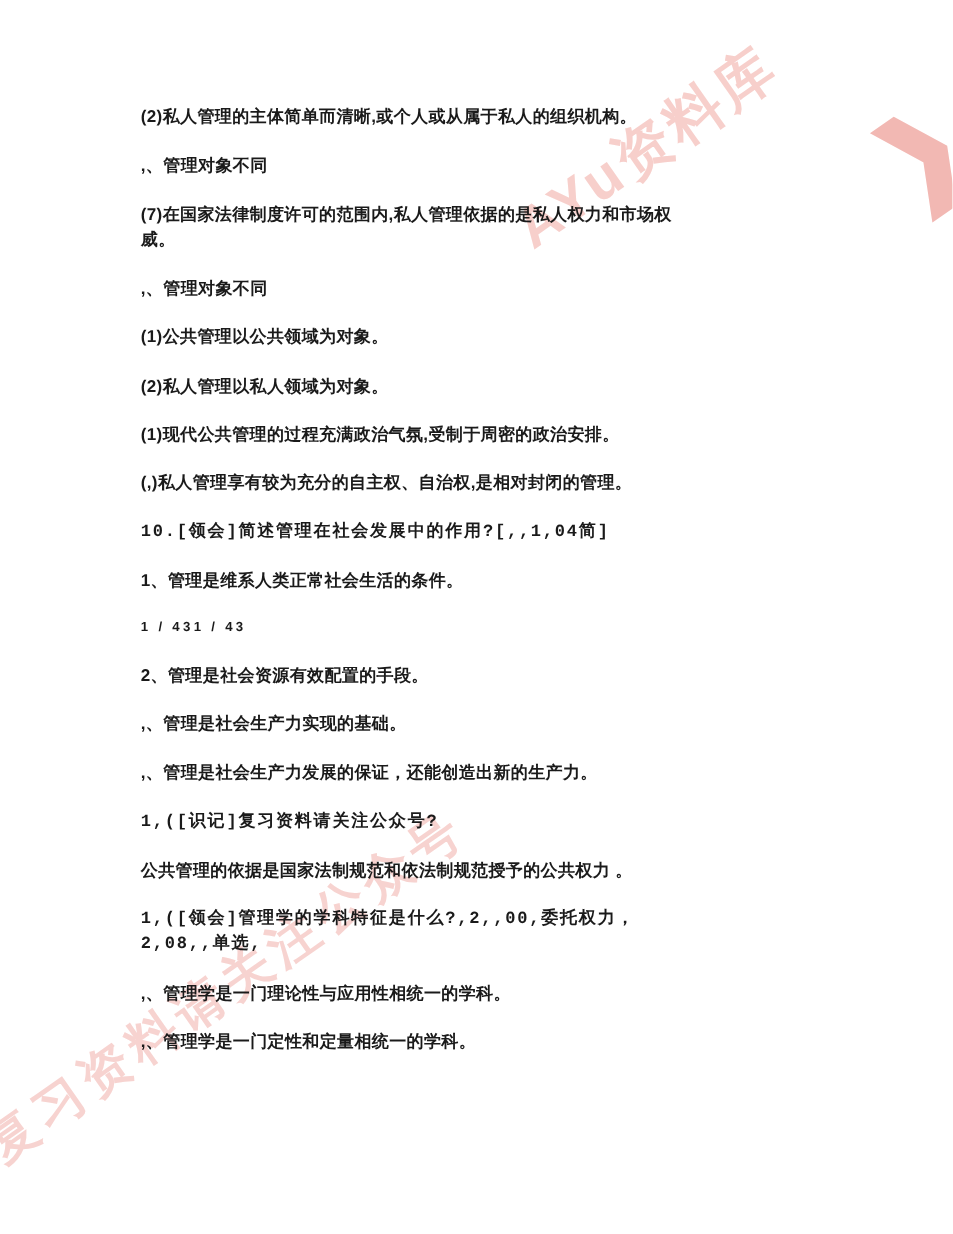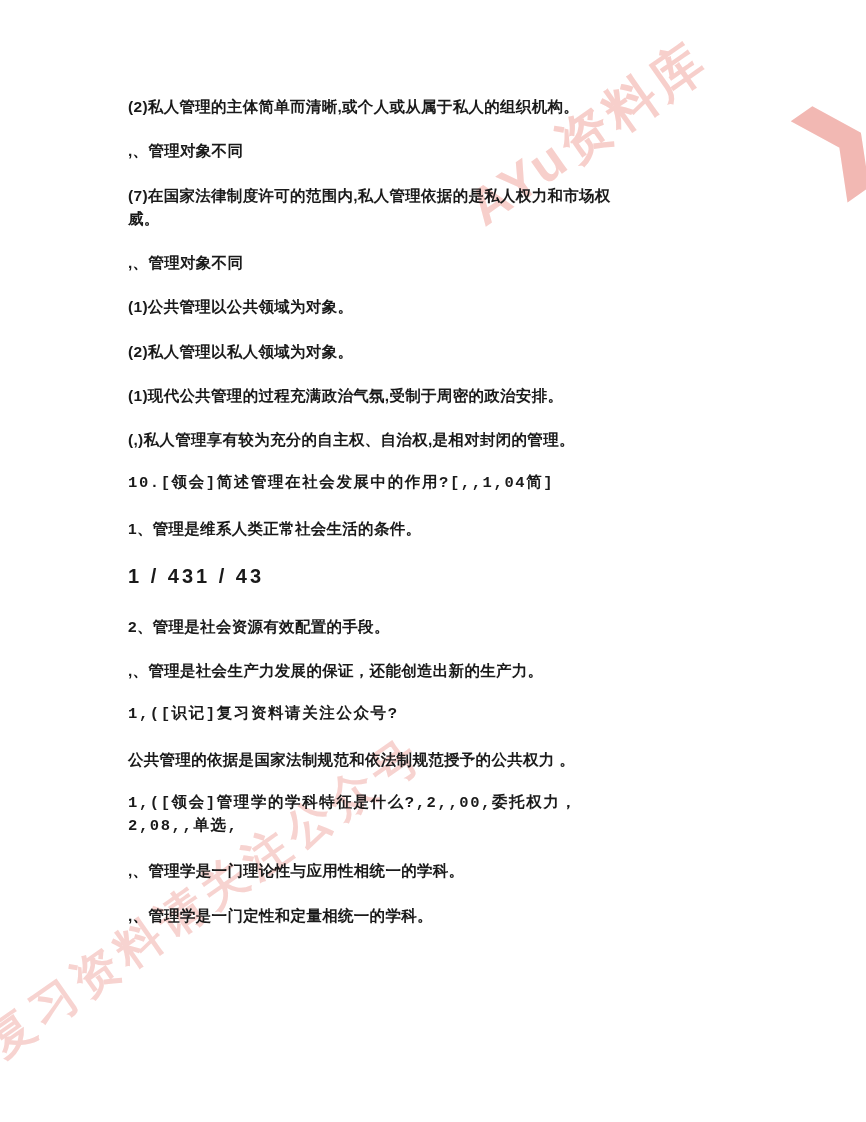"1 / 431 / 43" .line.pagenum { font-size: 20px -> 12px }
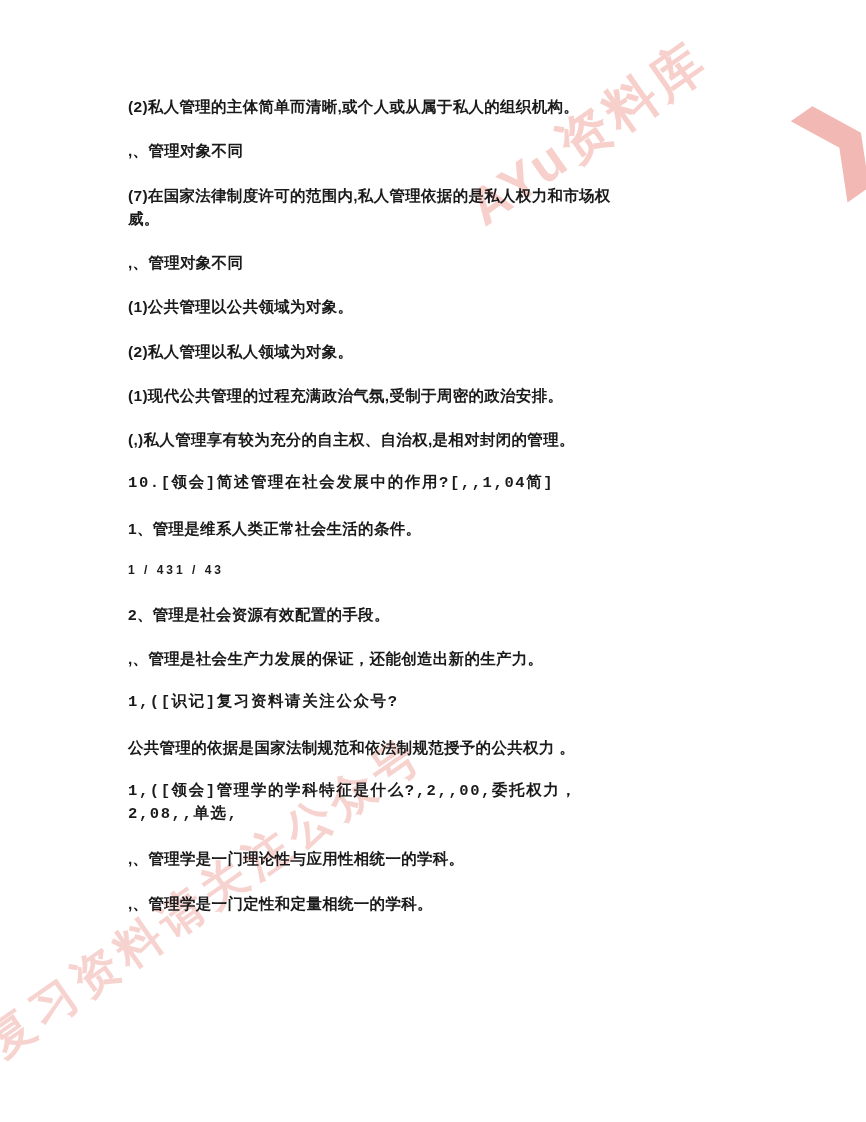",、管理是社会生产力实现的基础。" p.line { html: none -> <p>,、管理是社会生产力实现的基础。</p> }
